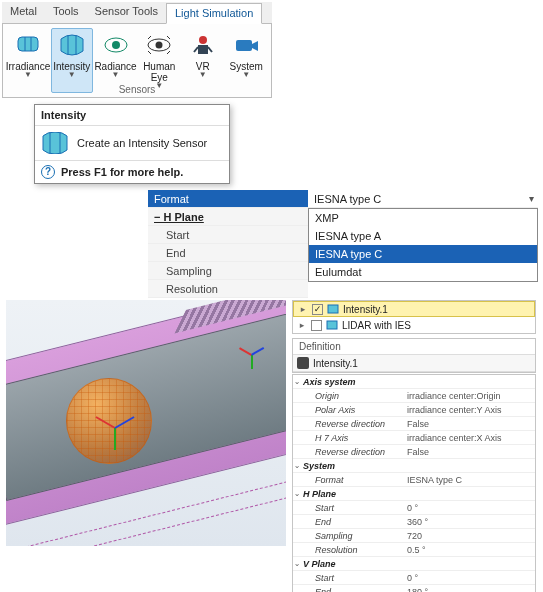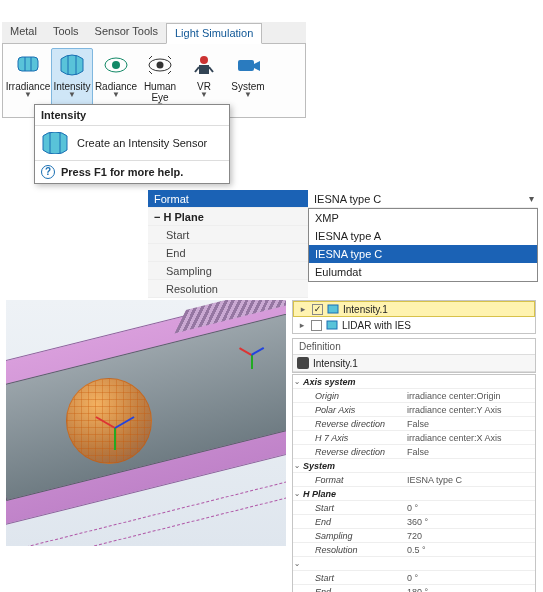"Metal" .ribbon { margin-top: 20px -> none; width: 304px -> 270px }
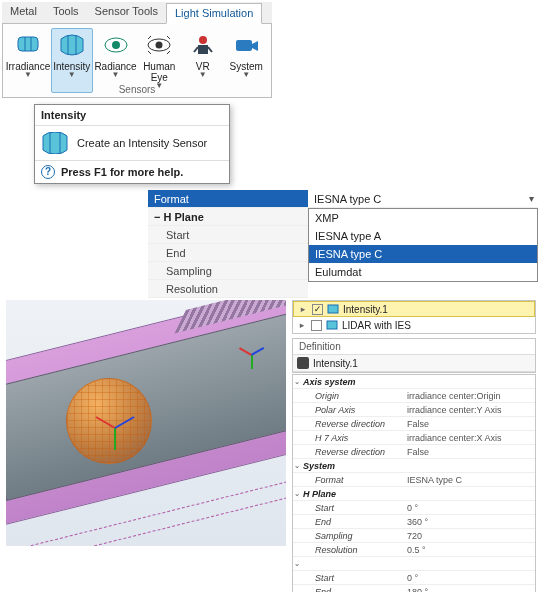"− H Plane" .fmt-left .hdr { text-decoration: none -> underline }
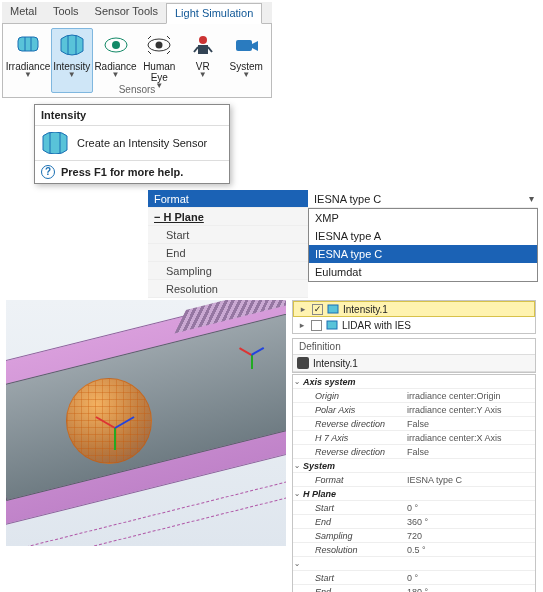"V Plane" div.g-l { html: none -> <div>V Plane</div> }
